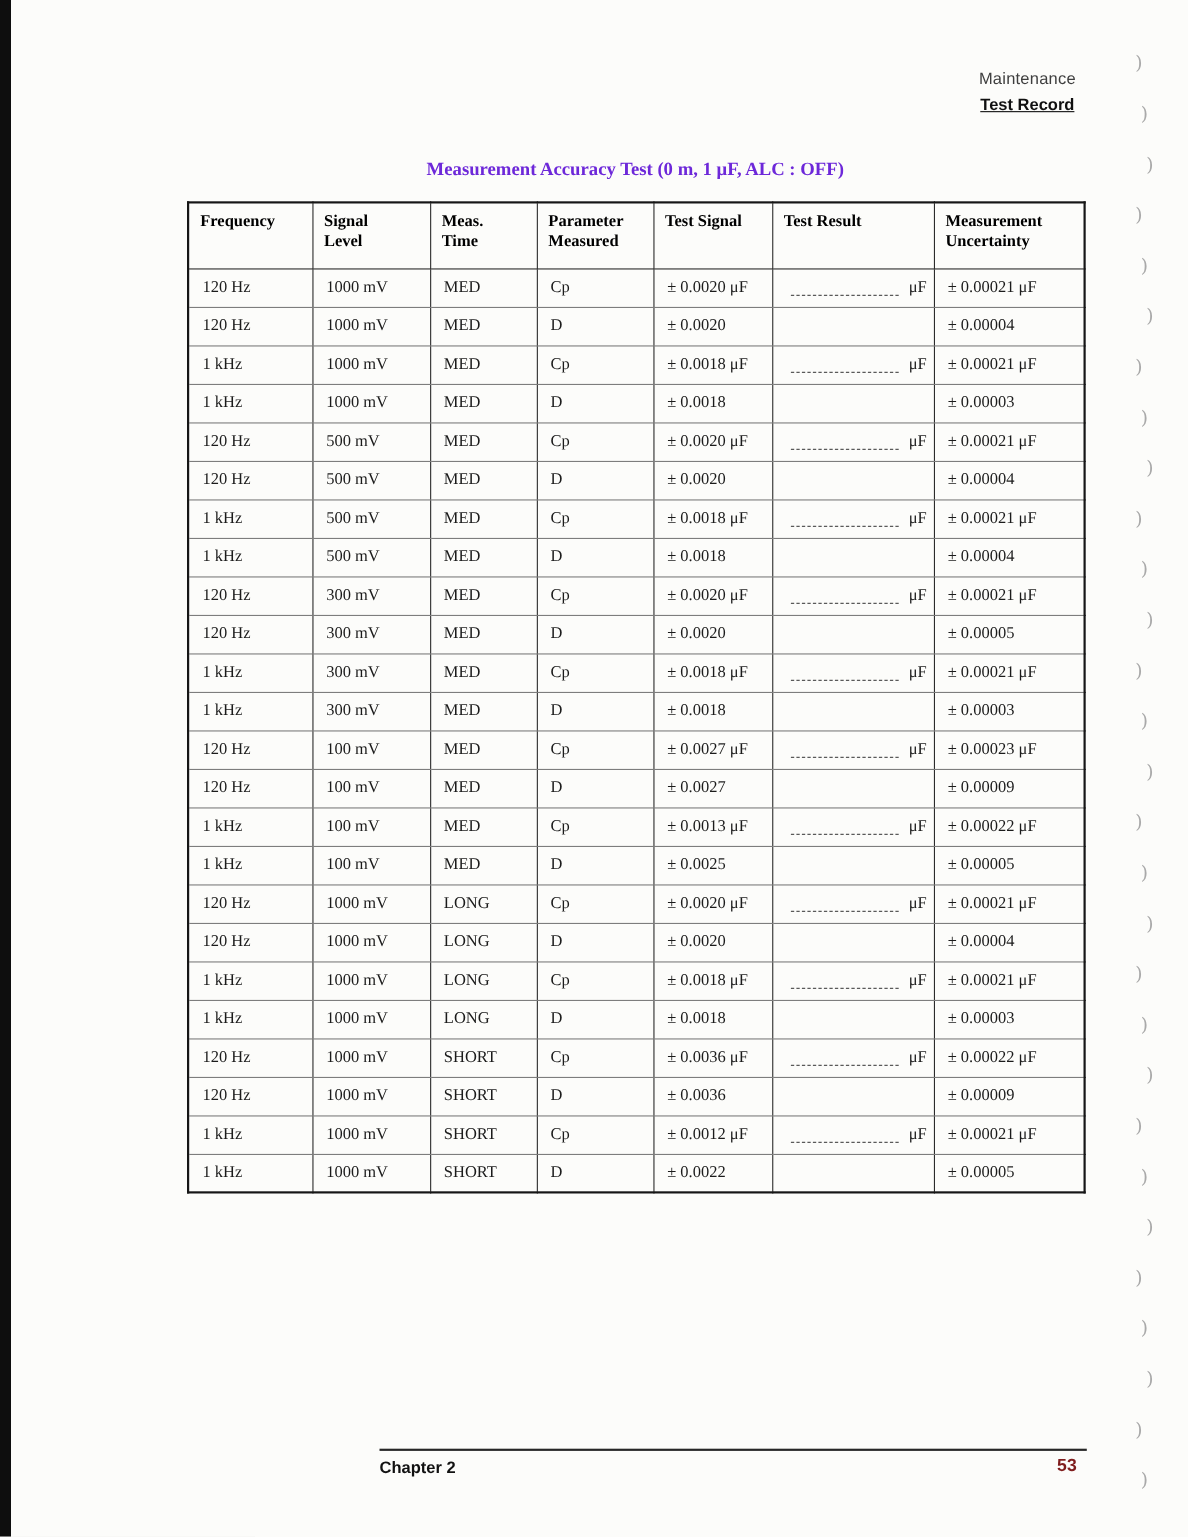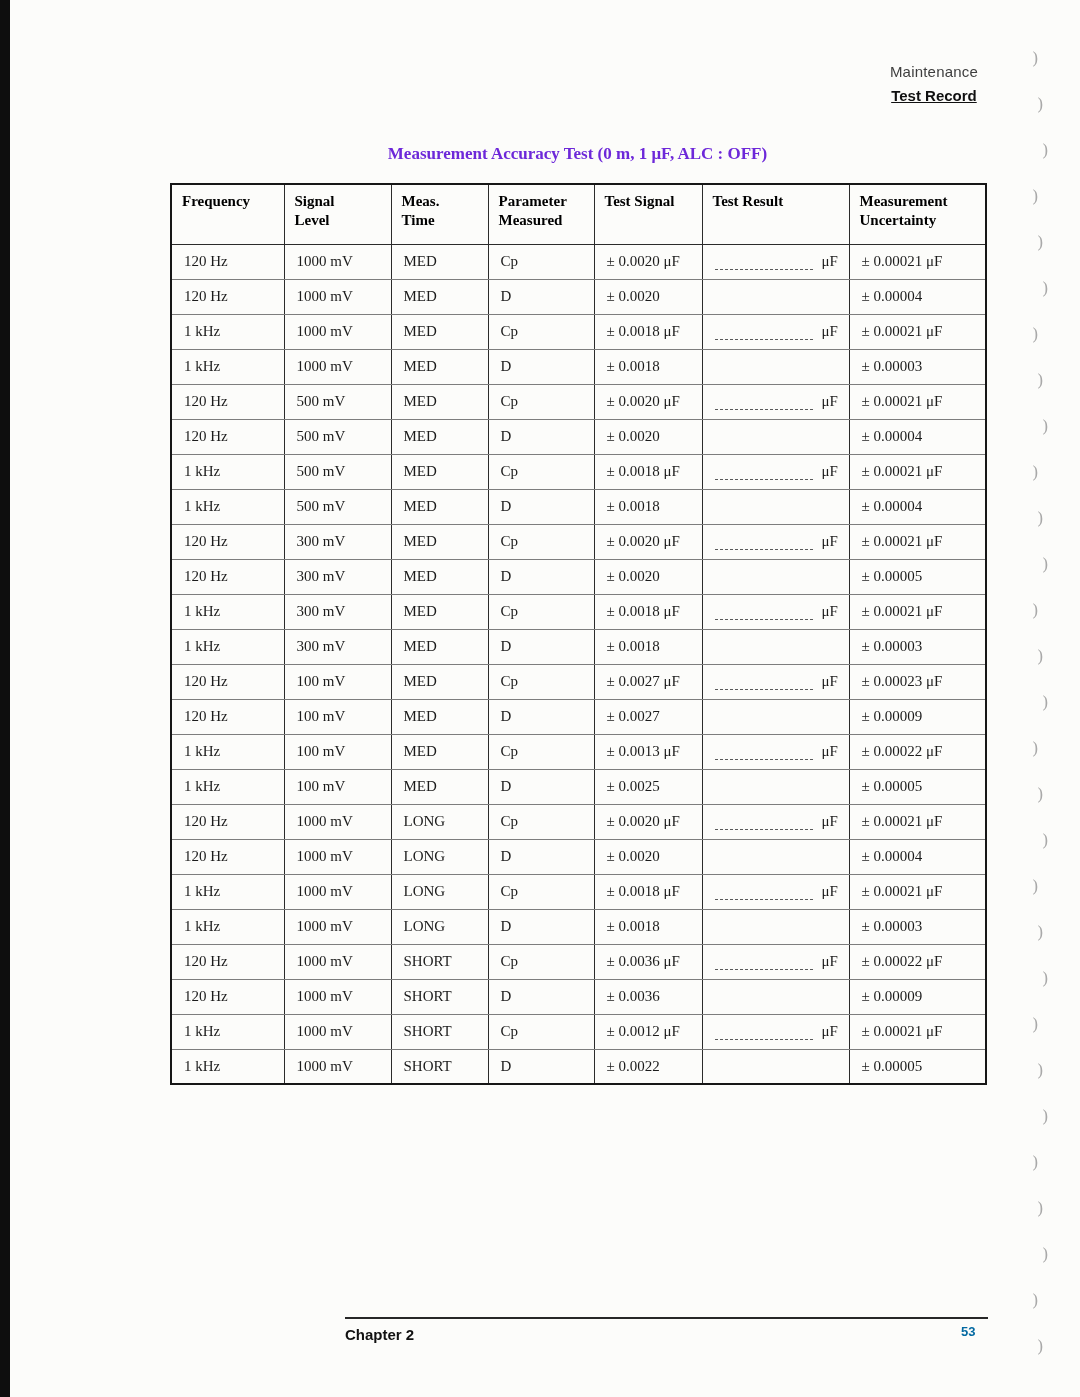"μF" td.result-cell { text-align: left -> right }
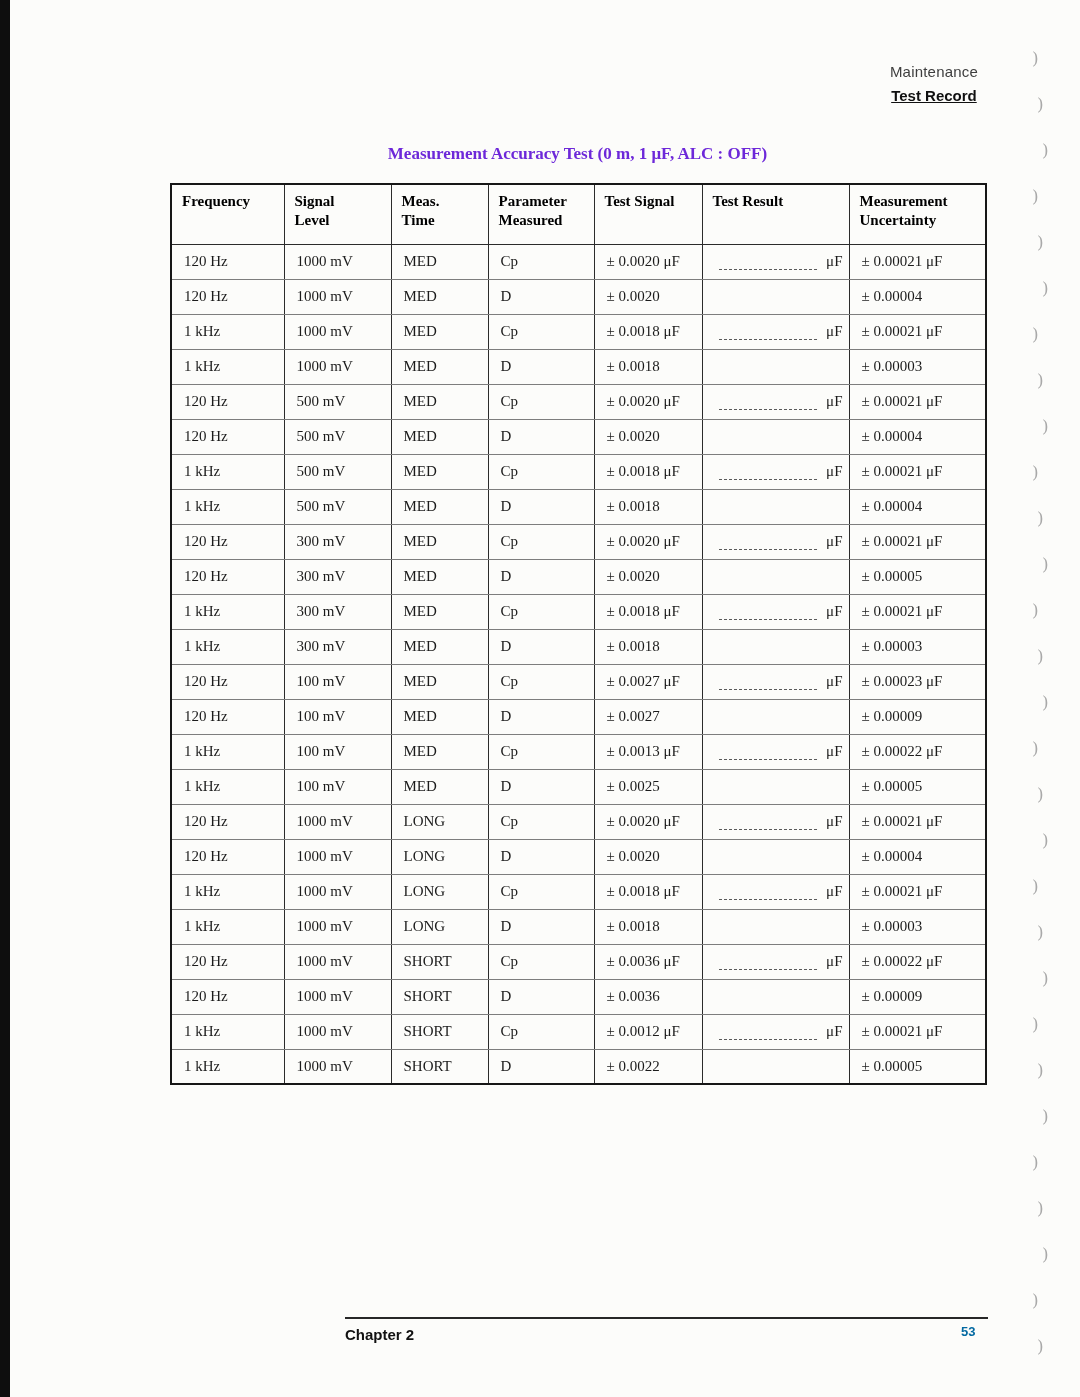"53" .footer-page { color: #0369a1 -> #7f1d1d; font-size: 13px -> 16px }
